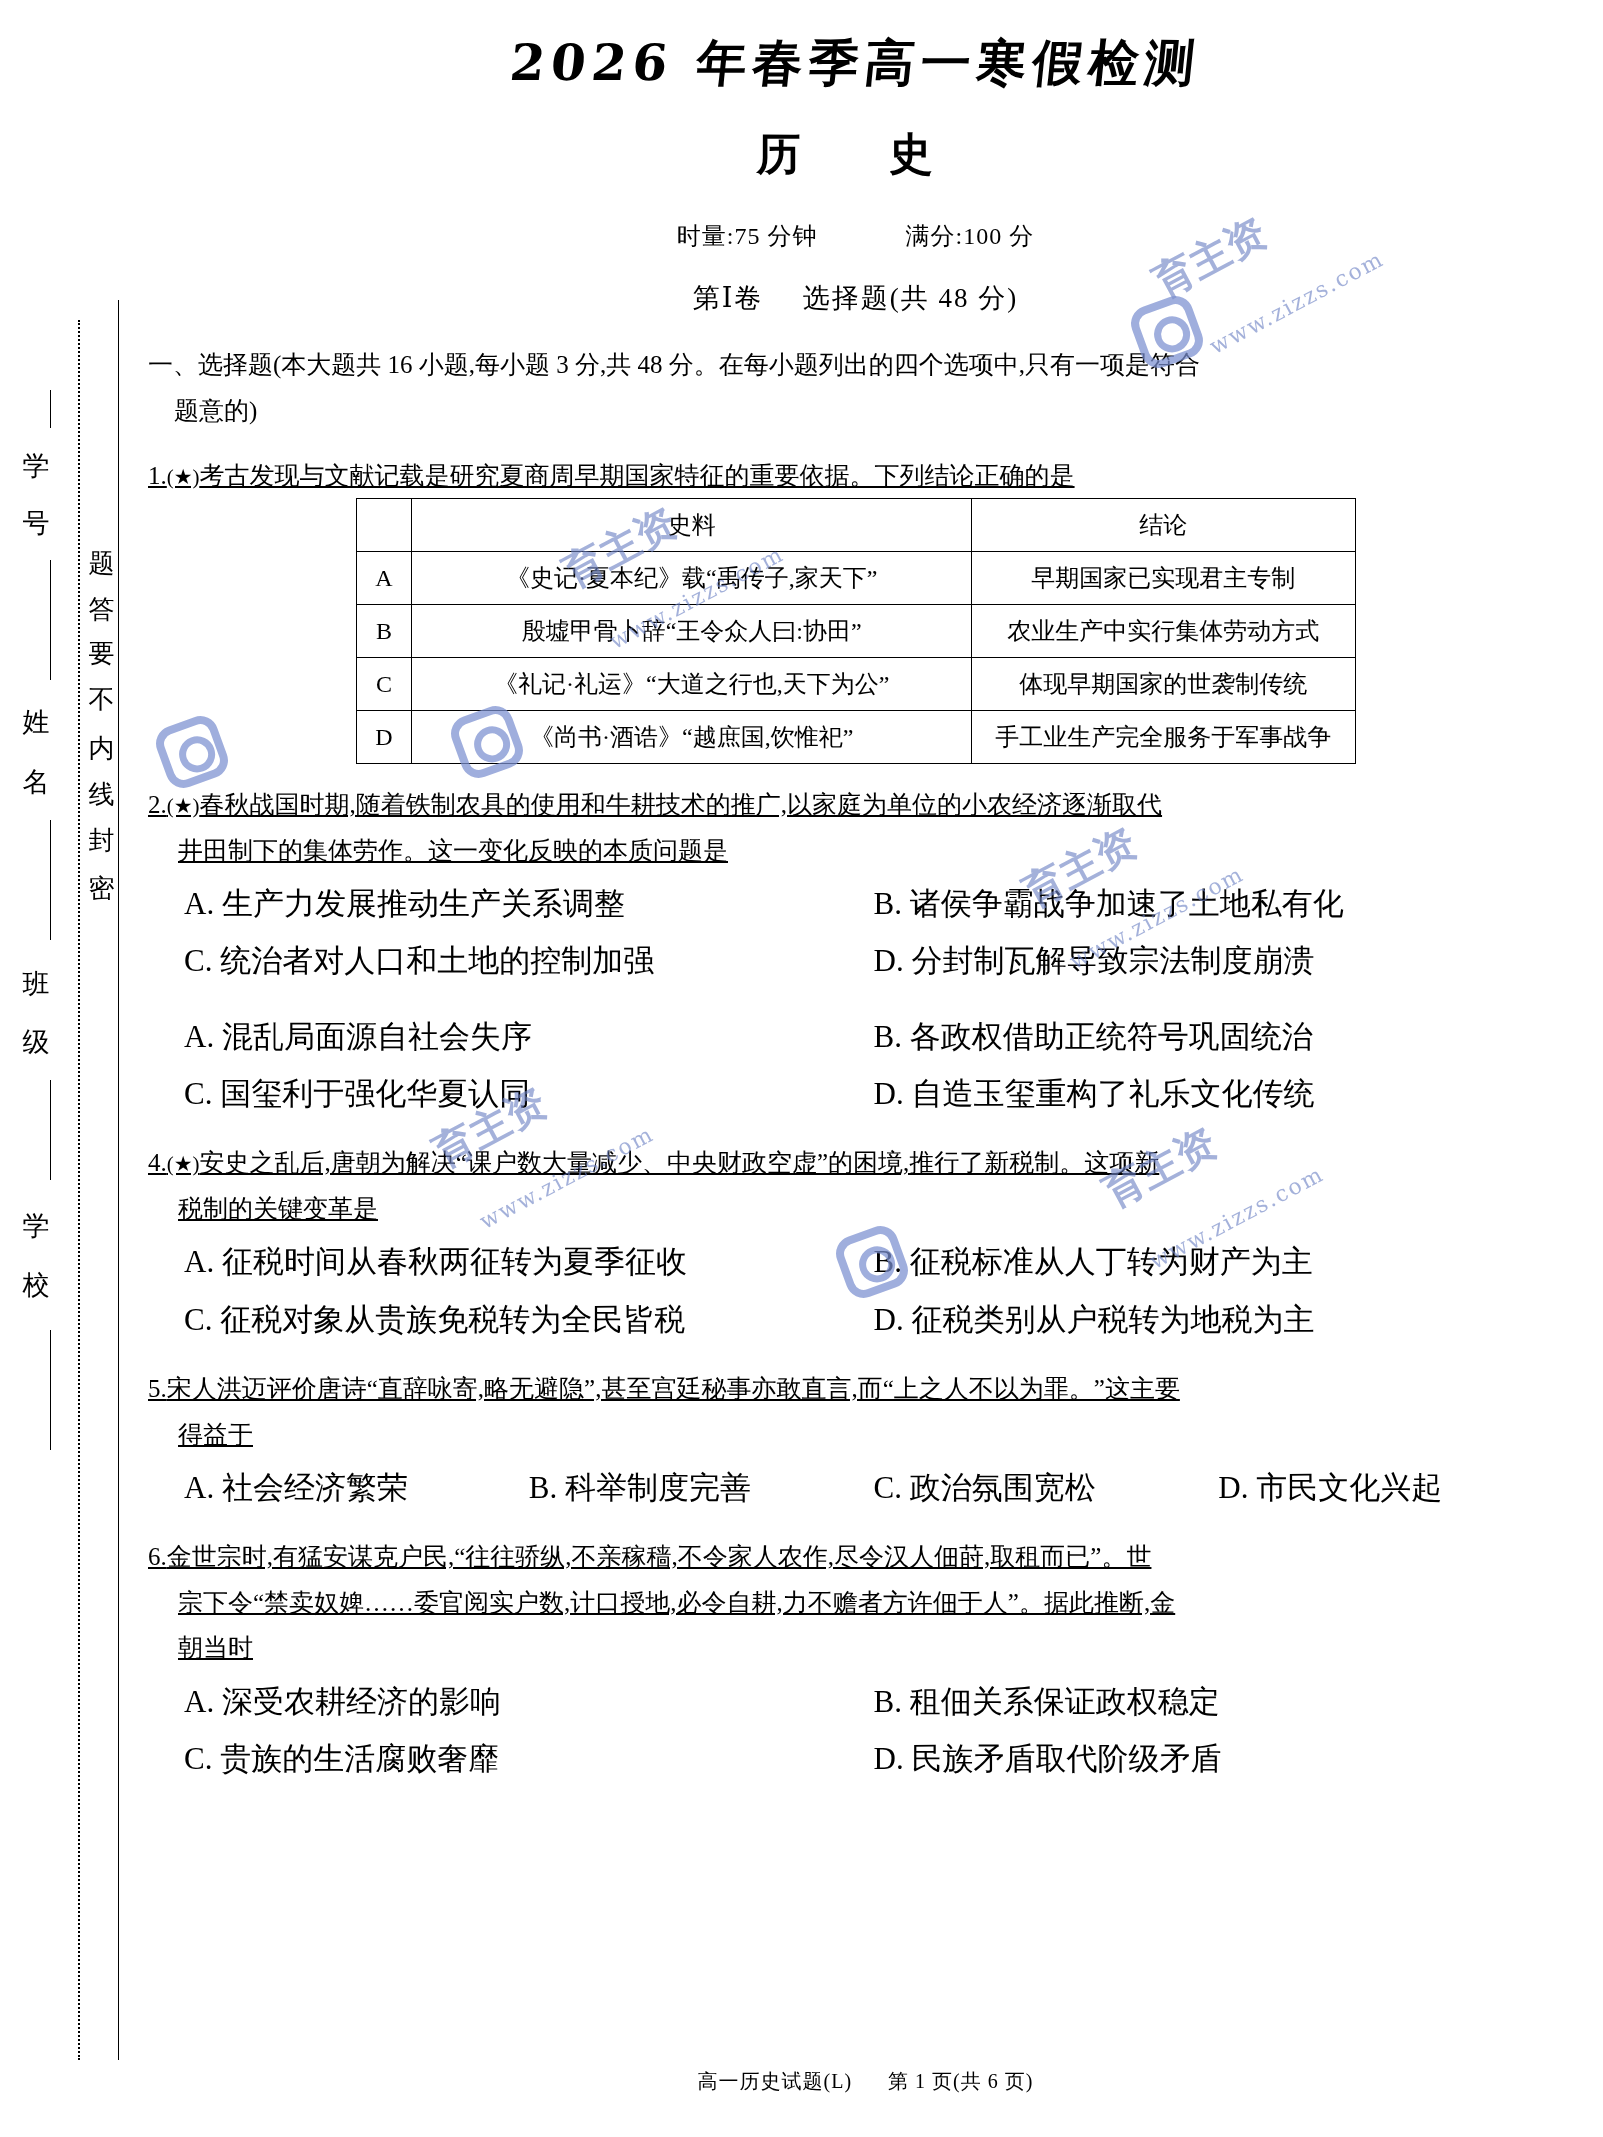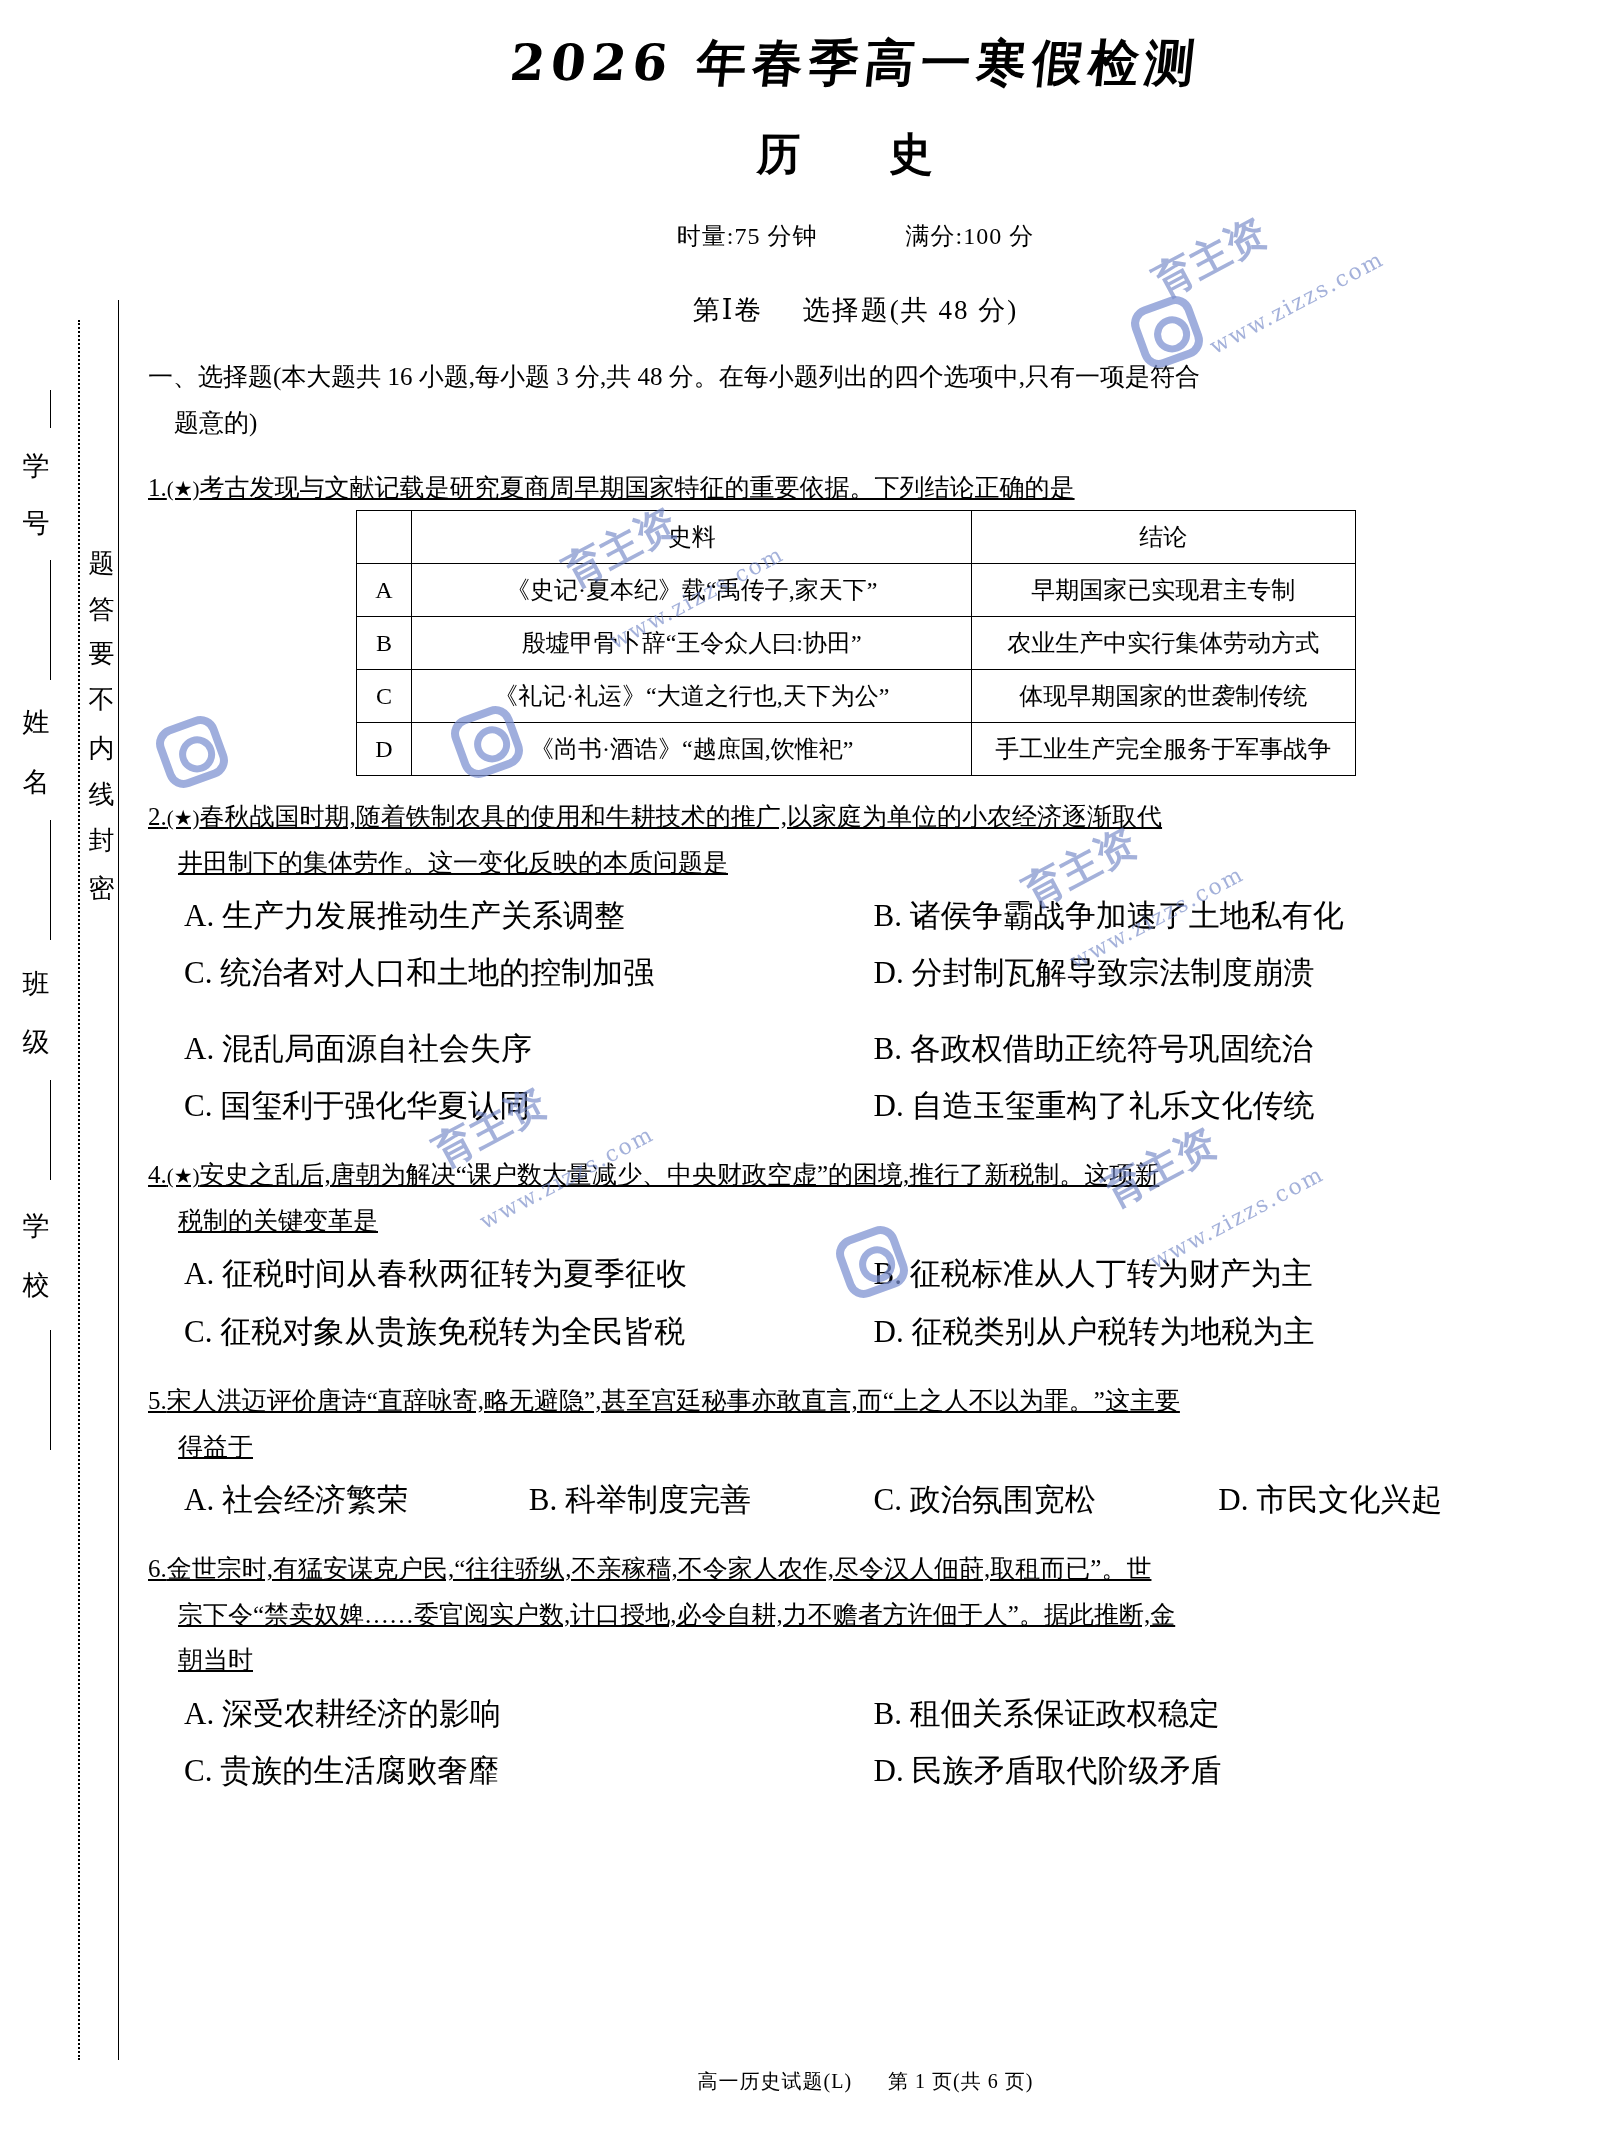"第Ⅰ卷 选择题(共 48 分)" .section-head { margin-top: 40px -> 28px }
